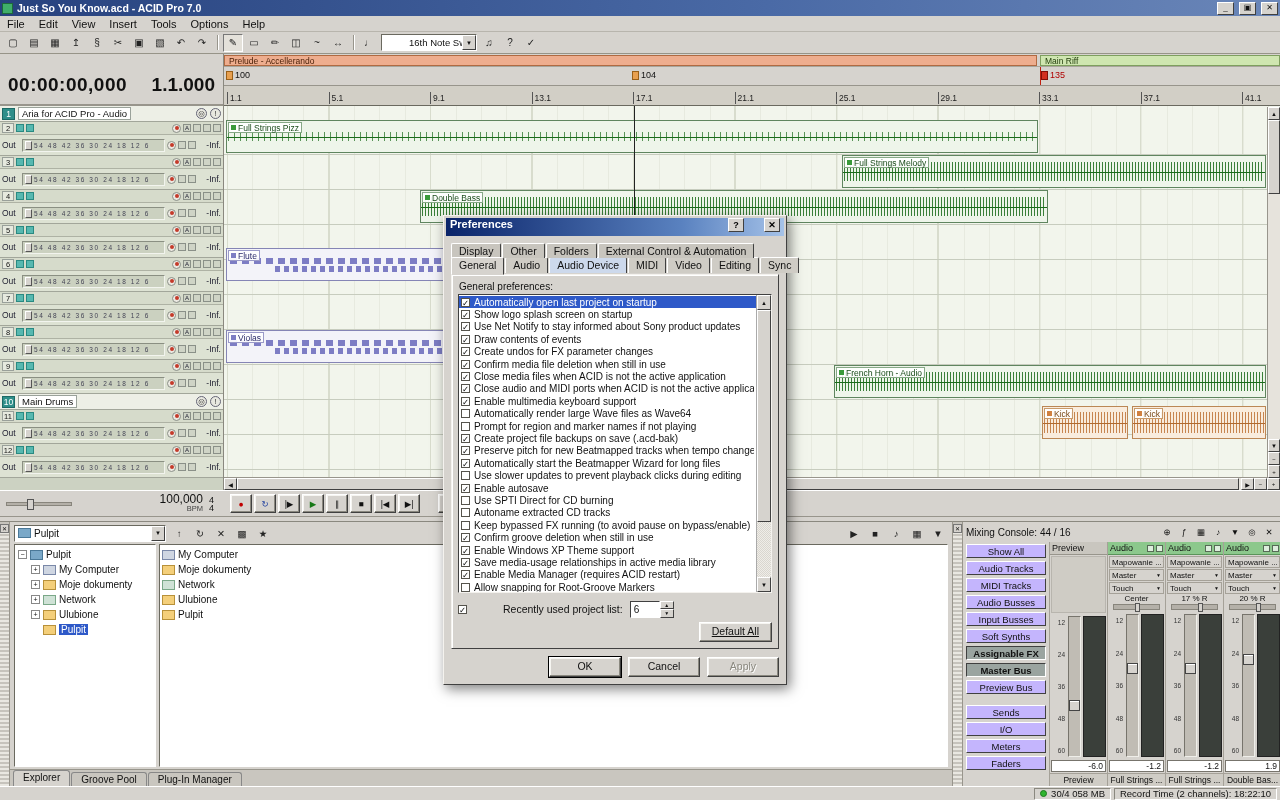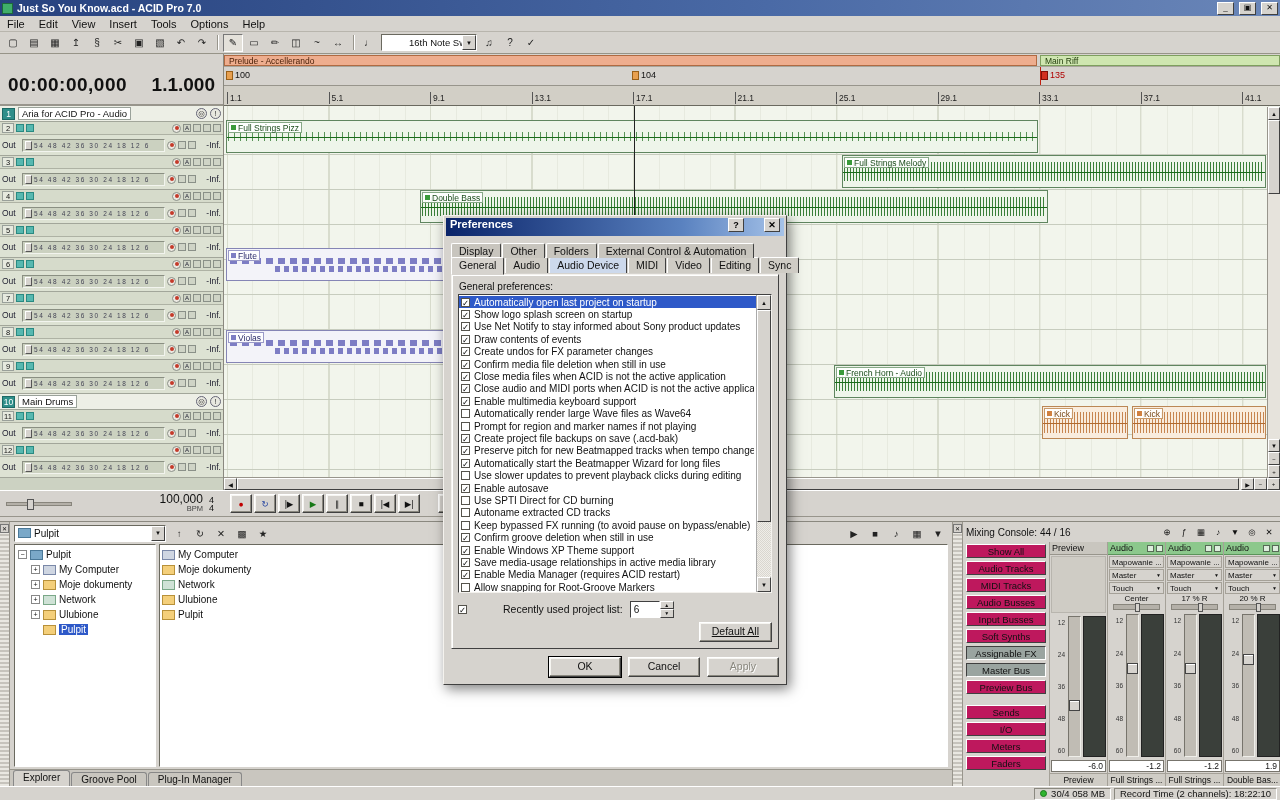"Show All" .mx-btn { background: #be185d -> #c4b5fd }
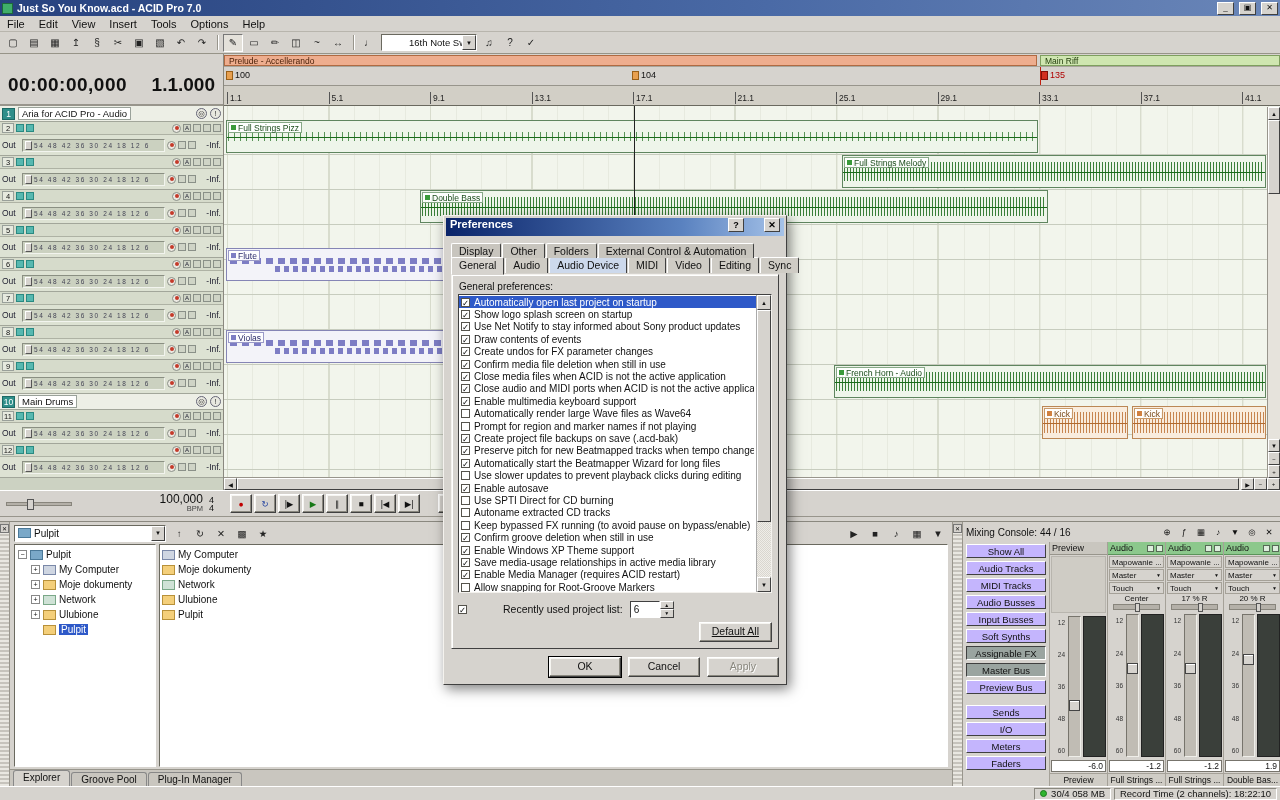"Assignable FX" .mx-btn.dark { font-weight: none -> bold }
